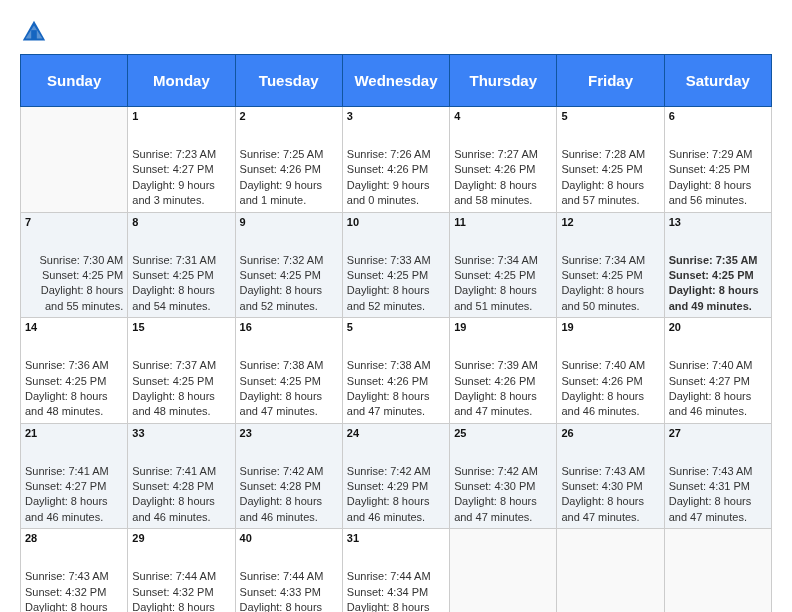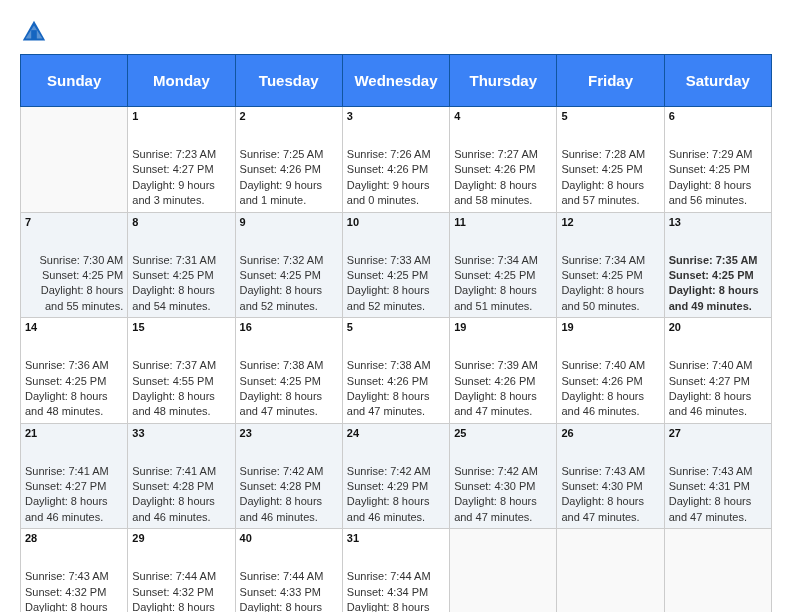"Sunrise: 7:37 AM" div.day-info { text: 4:55 -> 4:25 }
